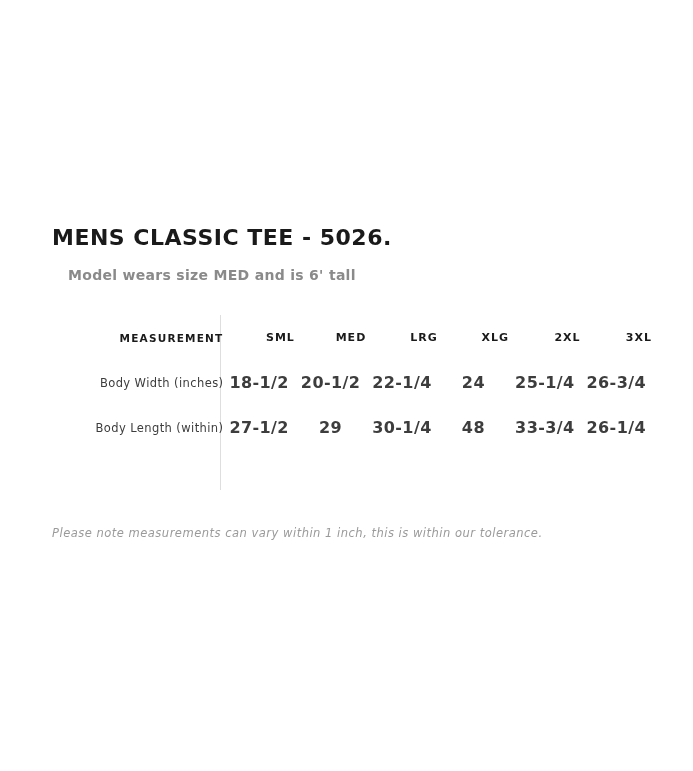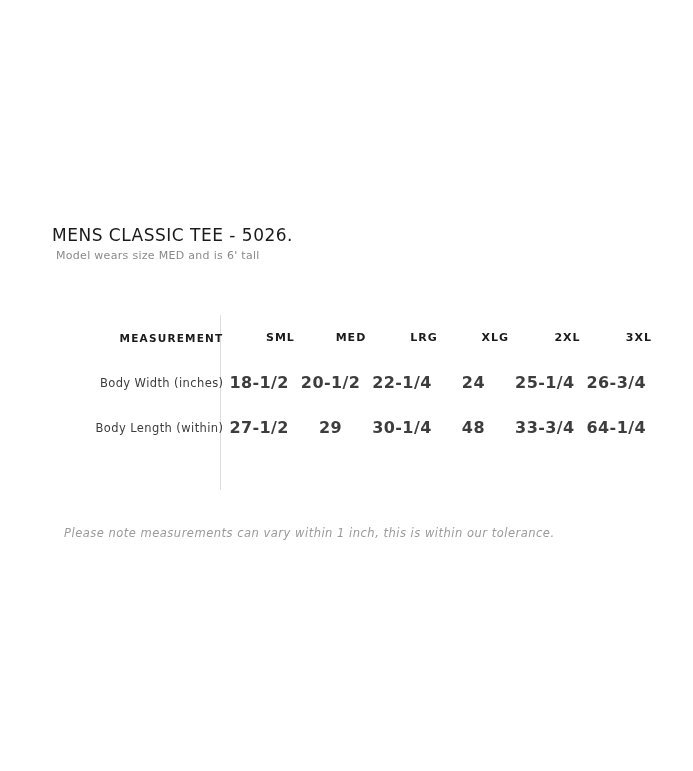"MENS CLASSIC TEE - 5026." .title { font-size: 17px -> 22px; font-weight: normal -> bold }
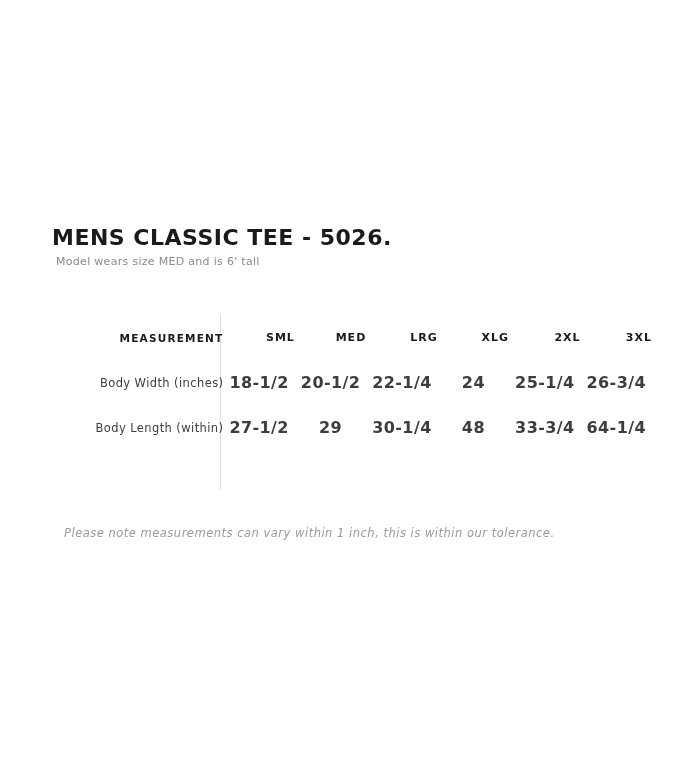"Model wears size MED and" .subtitle { font-size: 11px -> 14px; font-weight: normal -> bold; margin: 4px -> 16px }
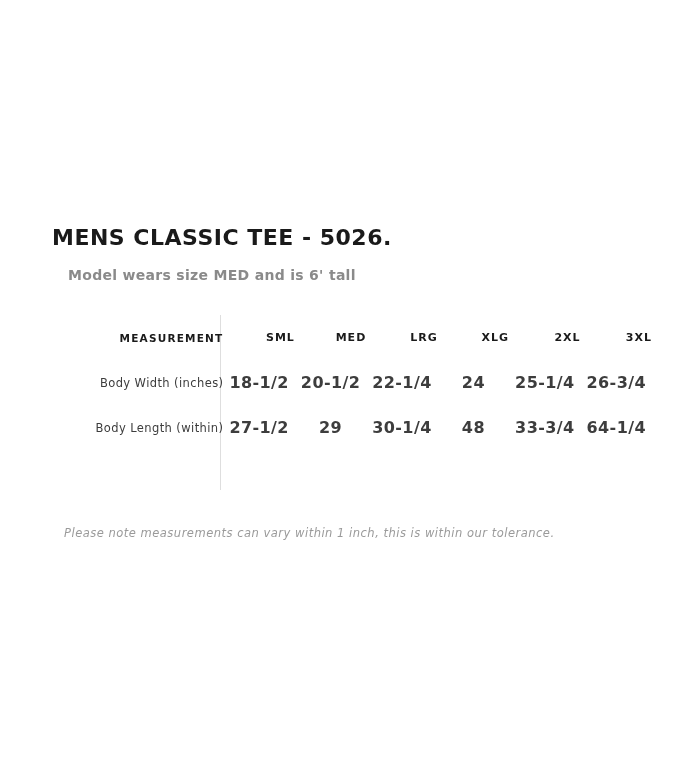"64-1/4" td.td-value { text: 64-1/4 -> 26-1/4 }
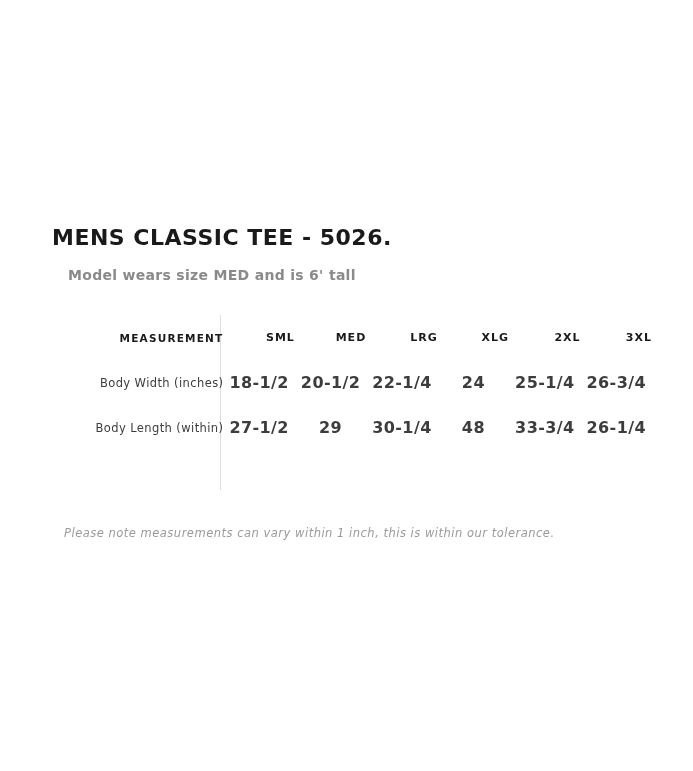"Please note measurements can vary" .note { margin-left: 12px -> none }
